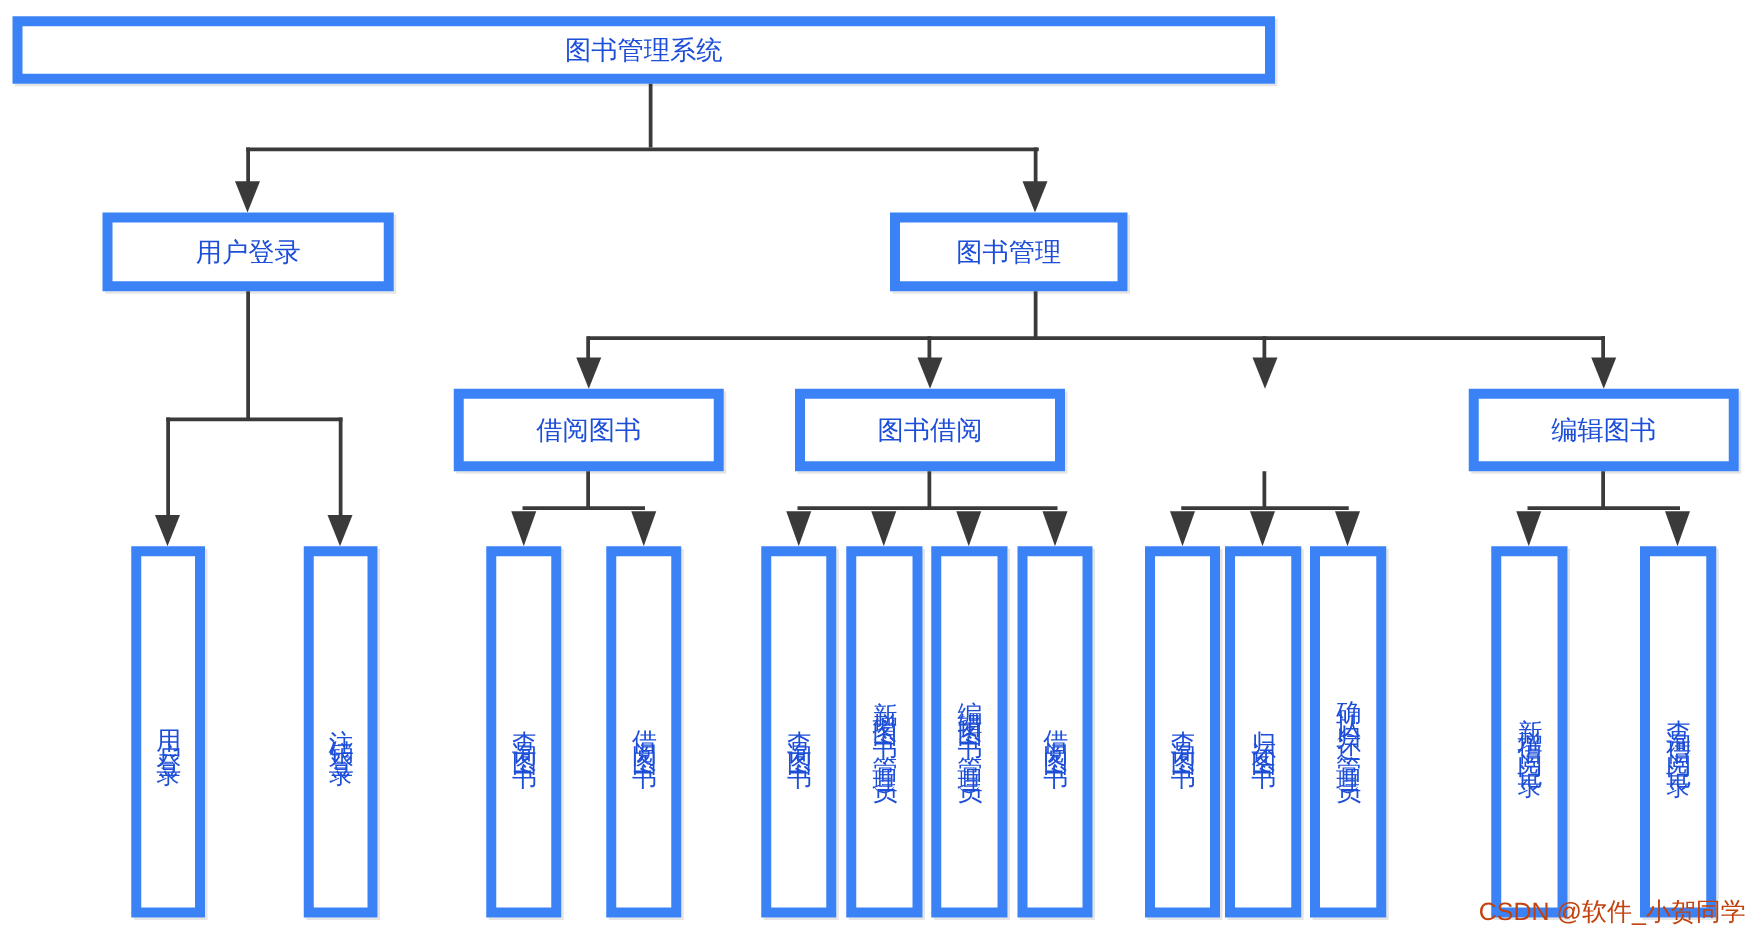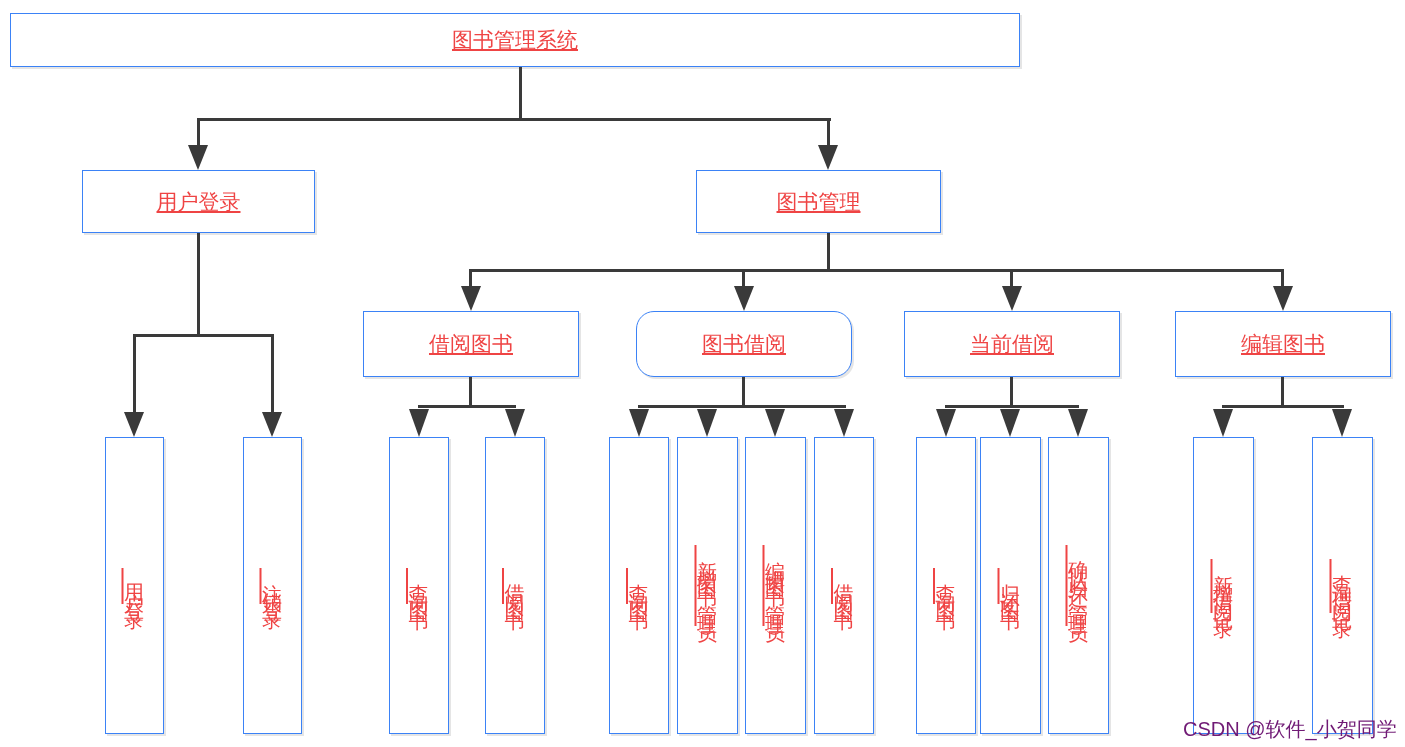"图书管理系统" .box { border: 1px solid #3b82f6 -> 8px solid #3b82f6; color: #ef4444 -> #1d4ed8; text-decoration: underline -> none }
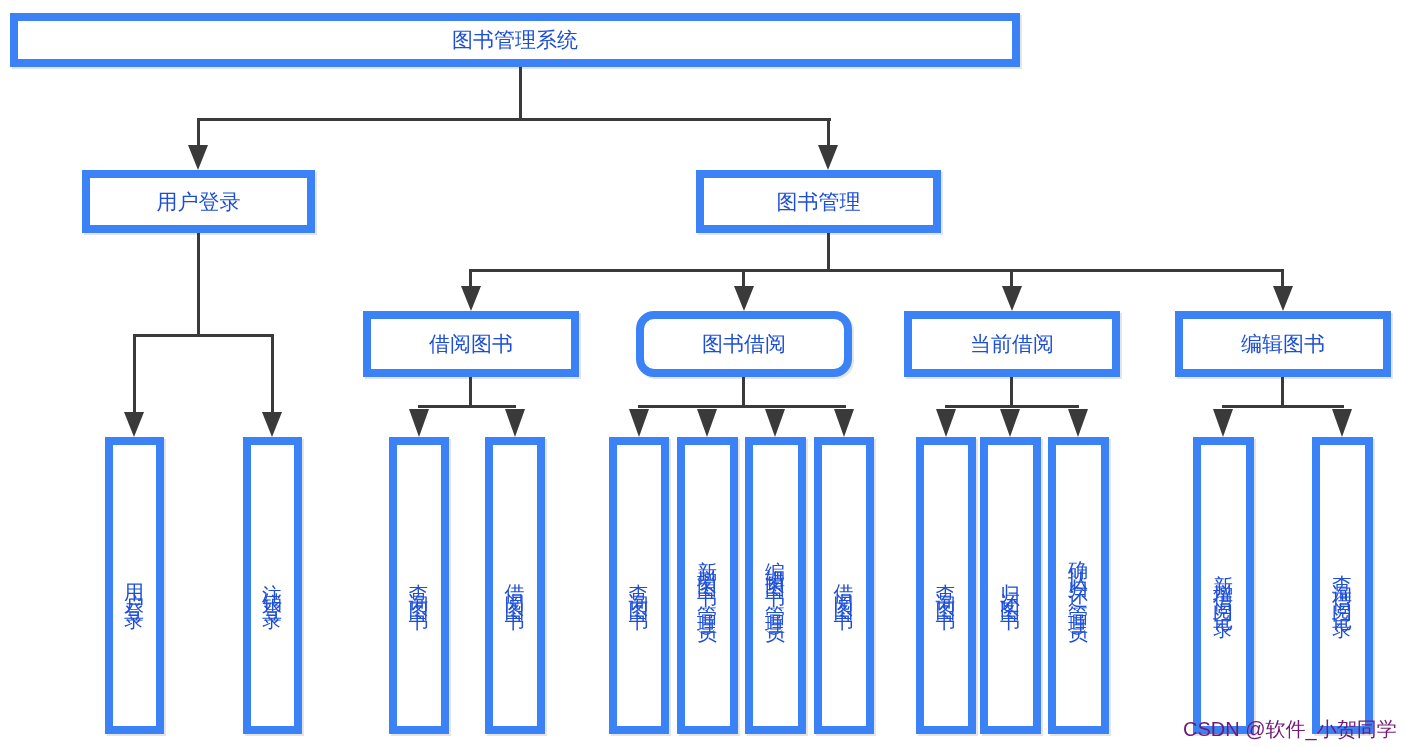"图书管理" div.box { left: 696px -> 712px; width: 245px -> 190px }
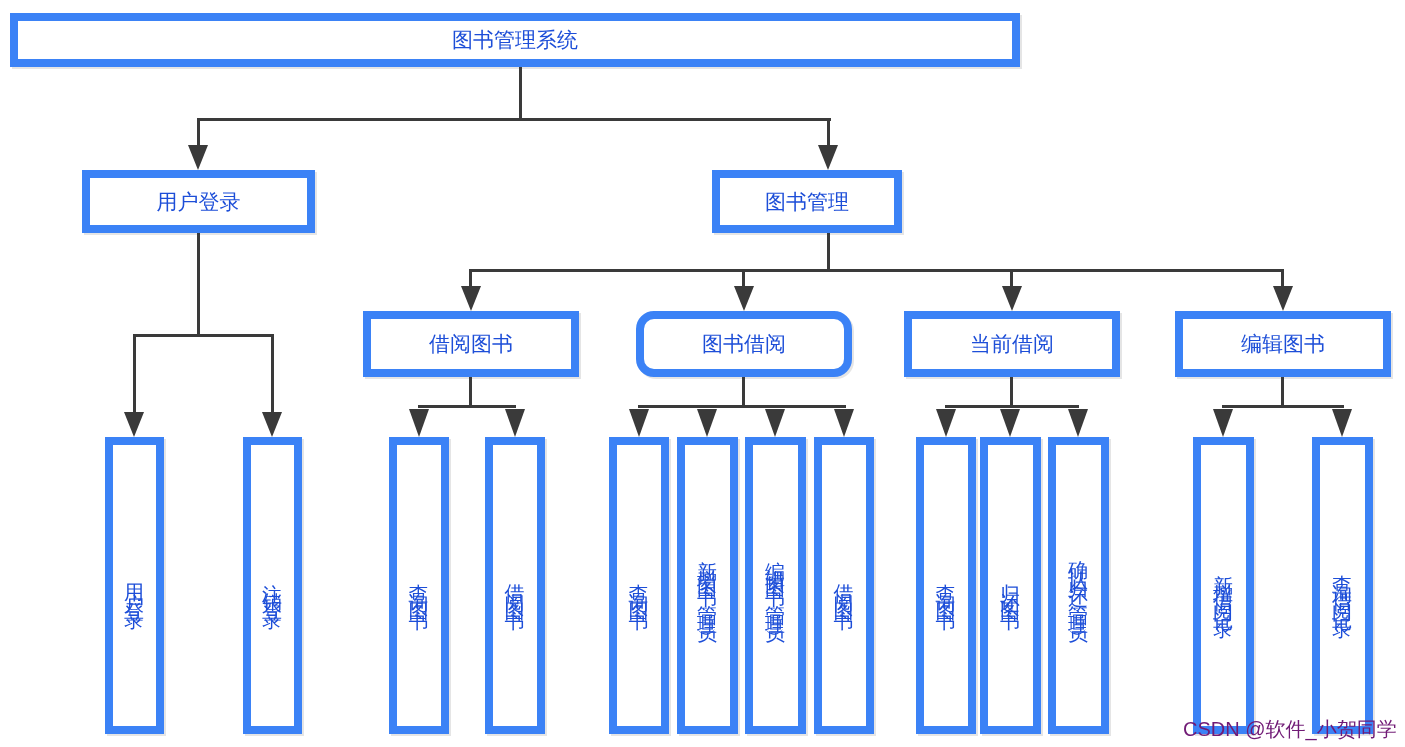"图书借阅" div.box { border-radius: 18px -> none }
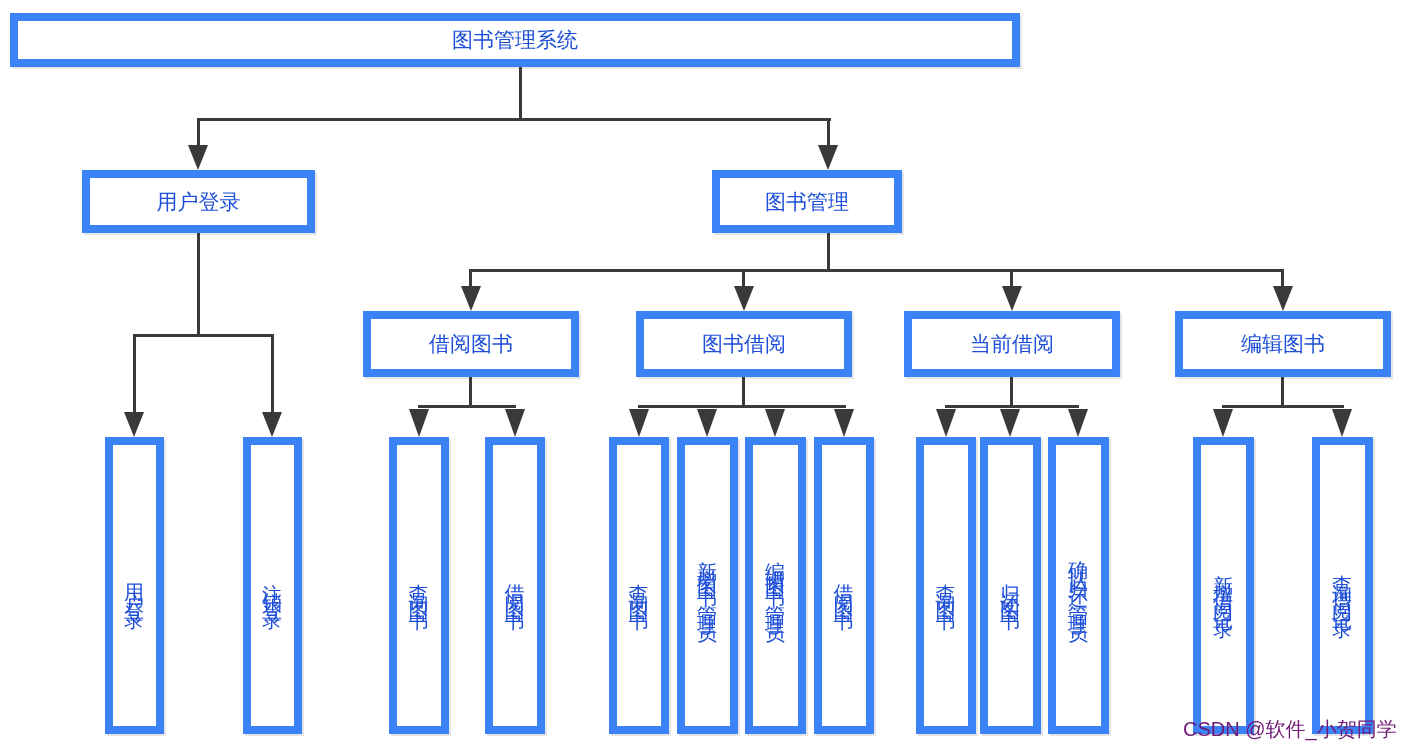"当前借阅" div.box { html: <div> <span>当前借阅</span> </div> -> none }
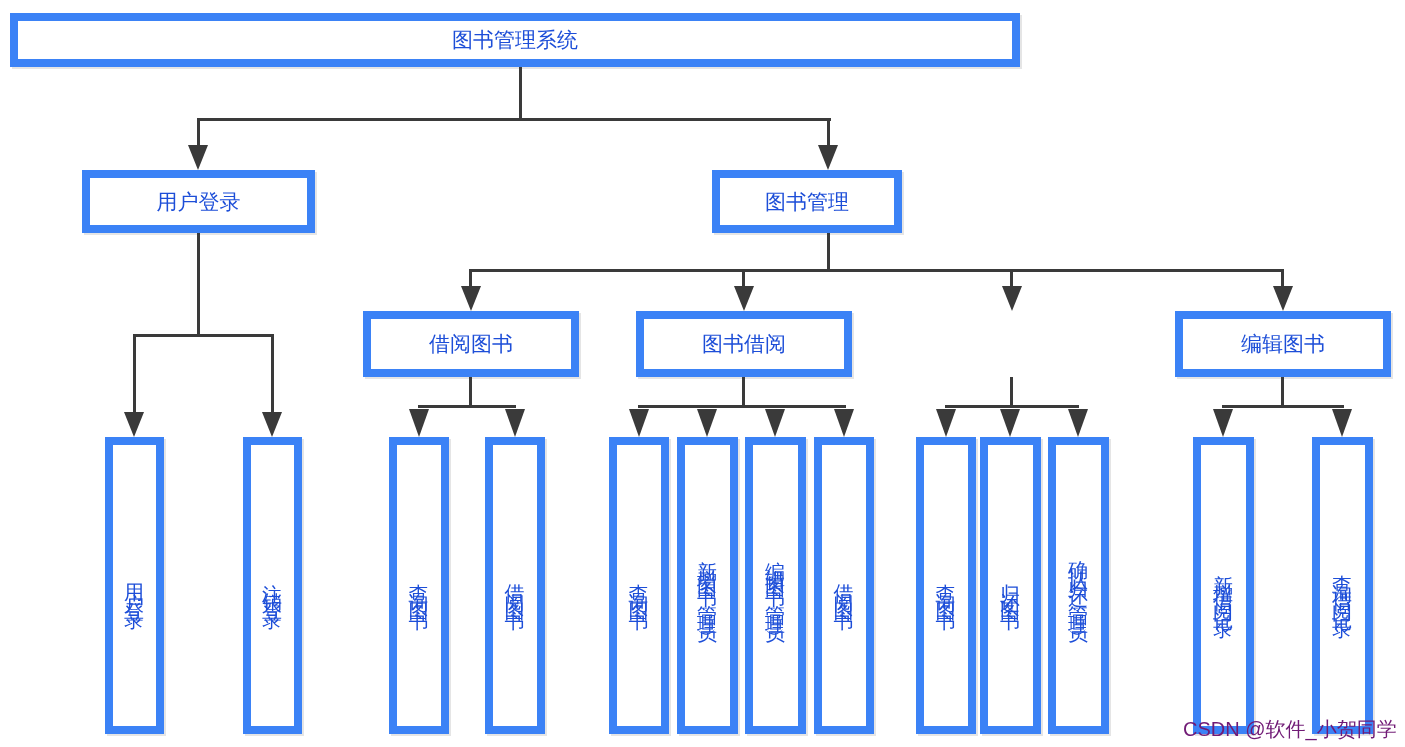"CSDN @软件_小贺同学" .watermark { color: #701a75 -> #c2410c }
